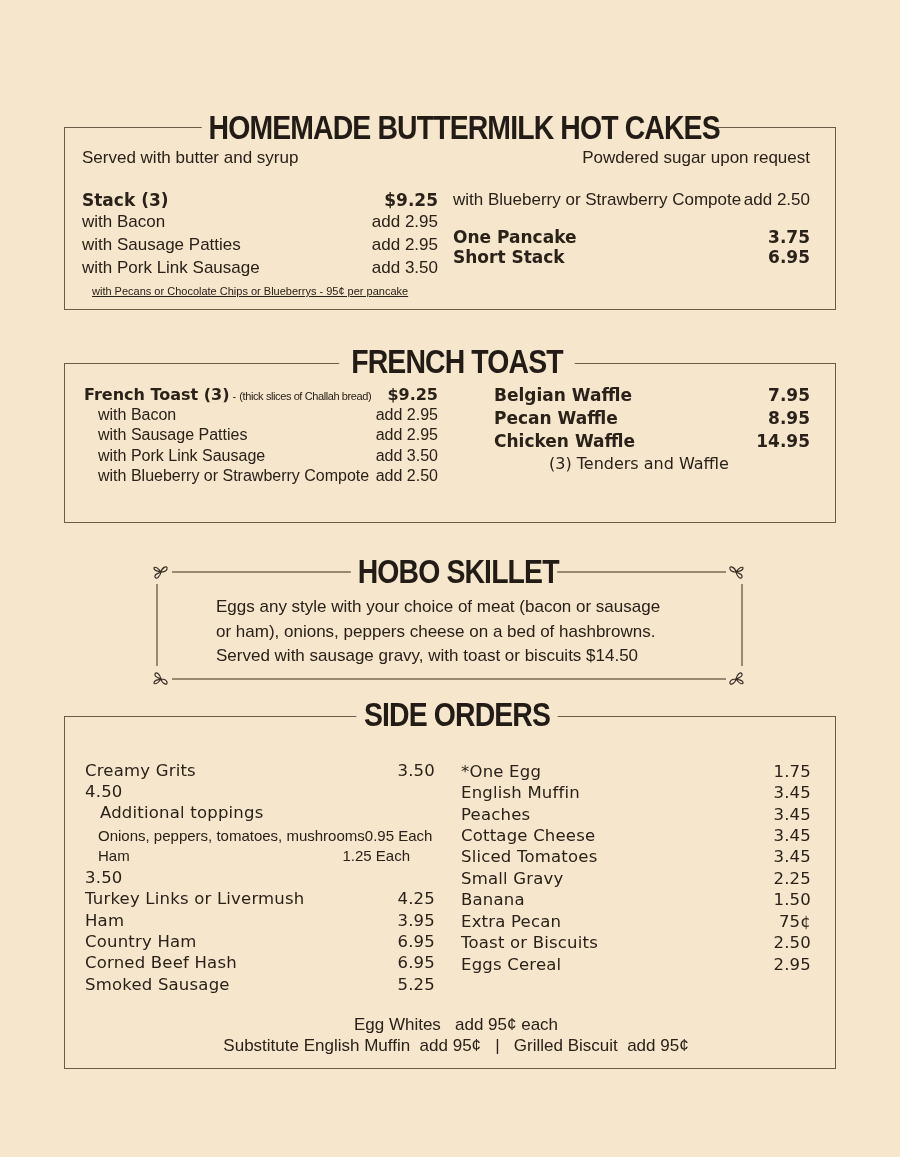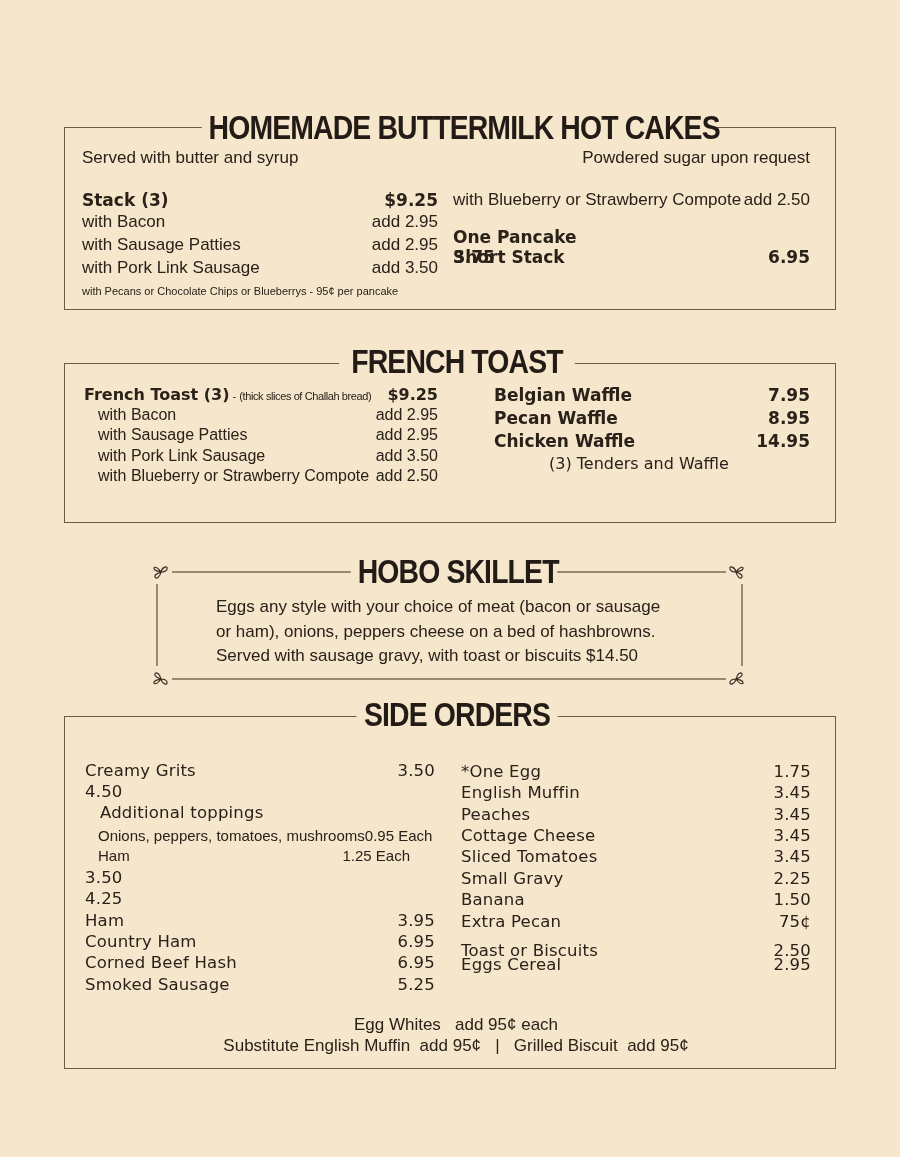"One Pancake" div.row { flex-direction: column -> none }
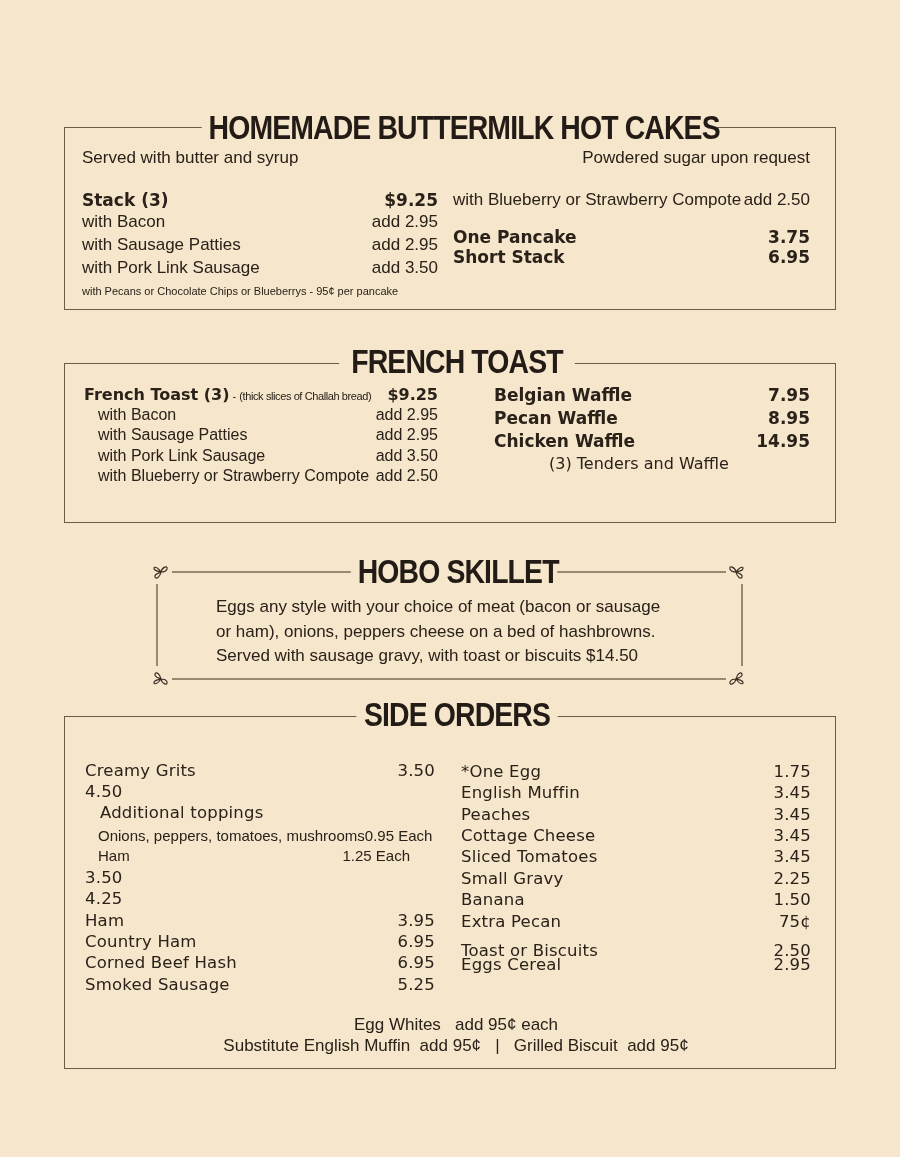"with Pecans or Chocolate Chips" div.abs { left: 82px -> 92px; text-decoration: none -> underline }
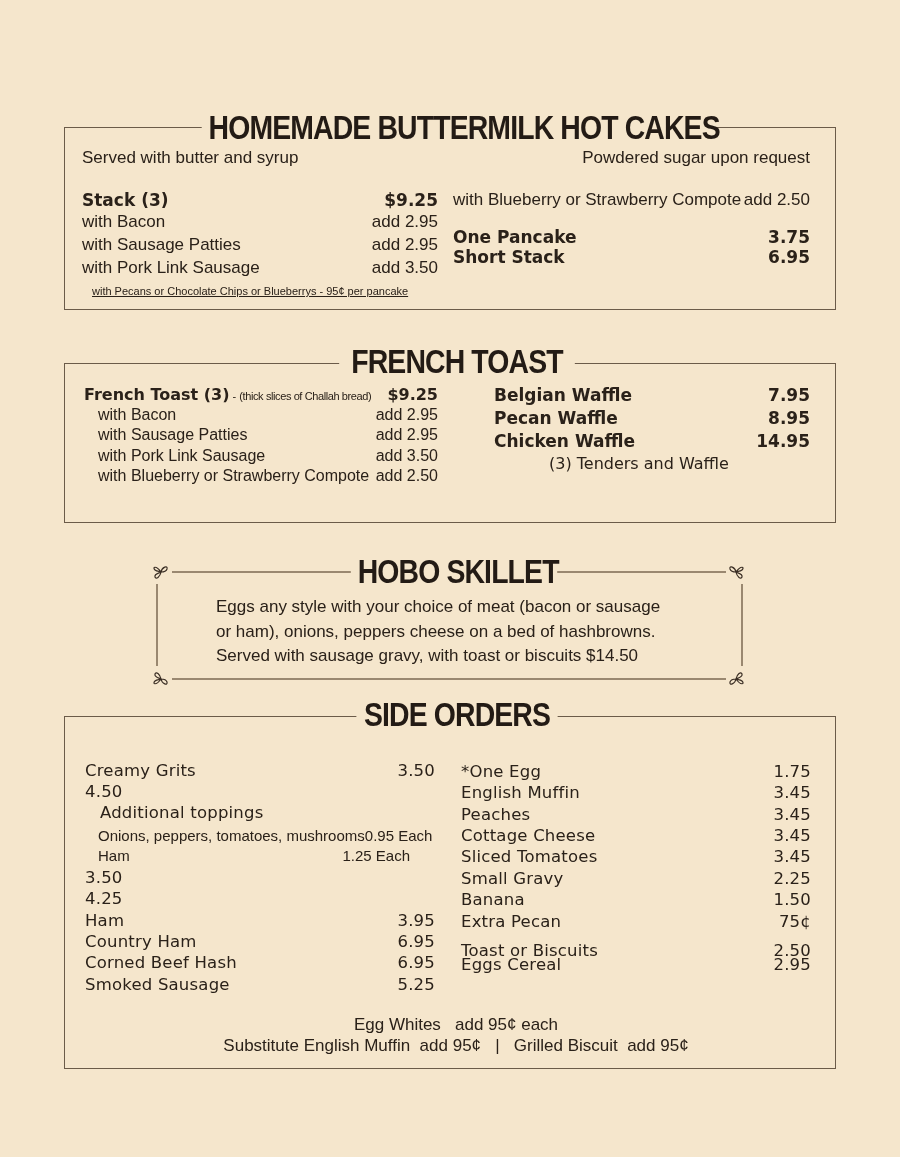"Turkey Links or Livermush" span { html: none -> <span>Turkey Links or Livermush</span> }
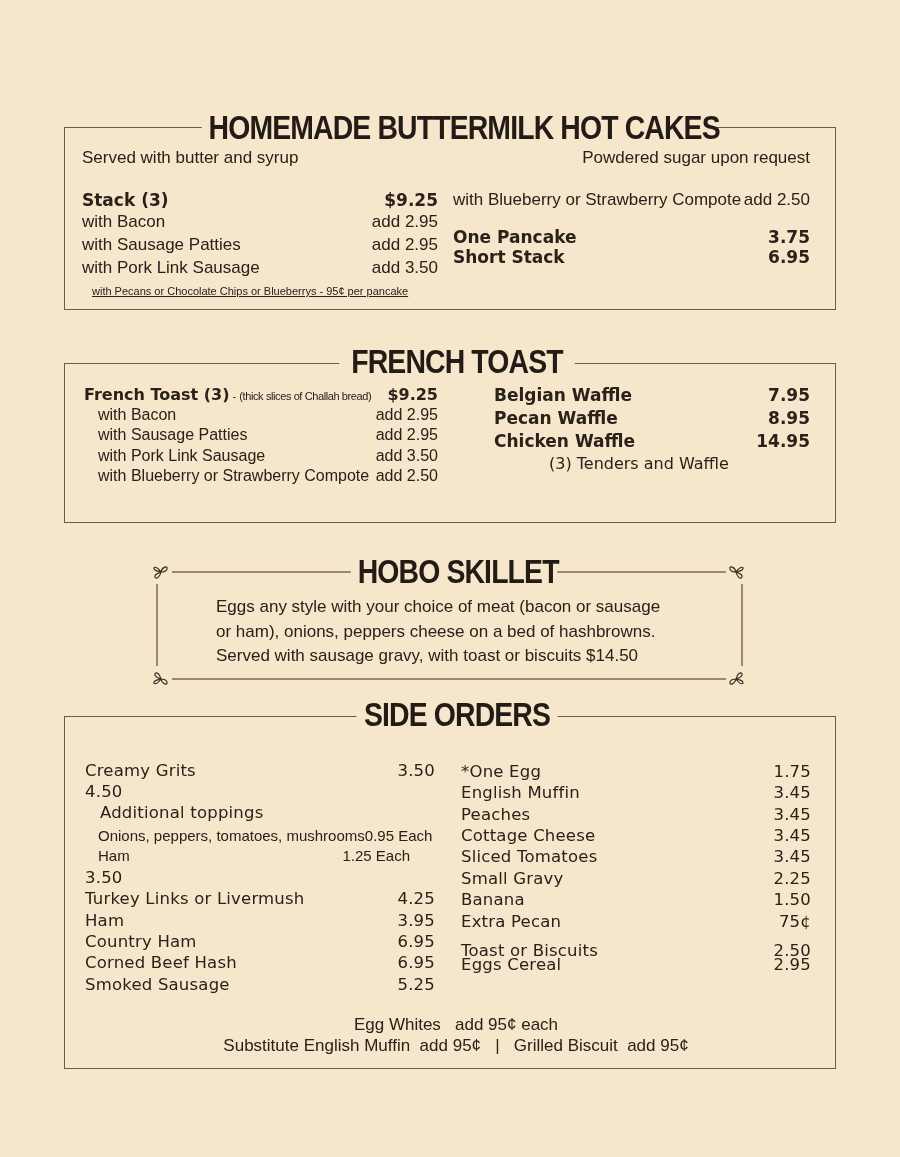"Toast or Biscuits" div.row { margin-top: 8px -> none }
